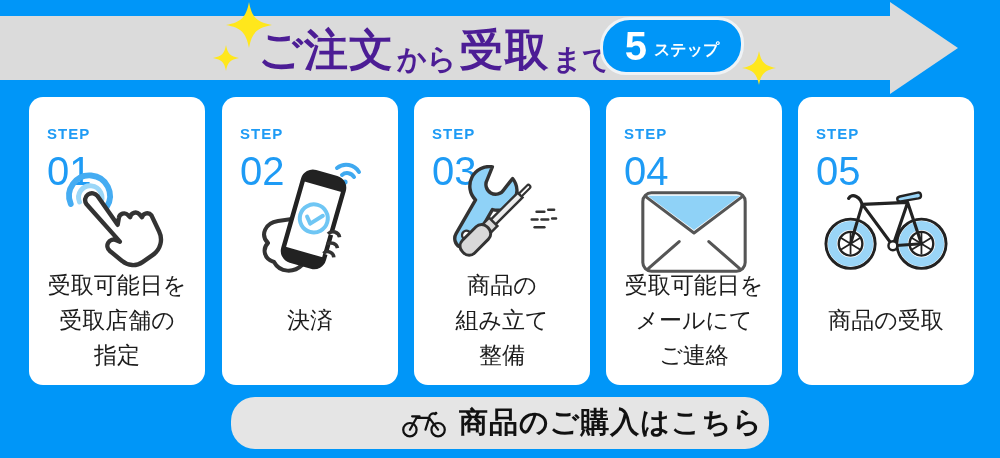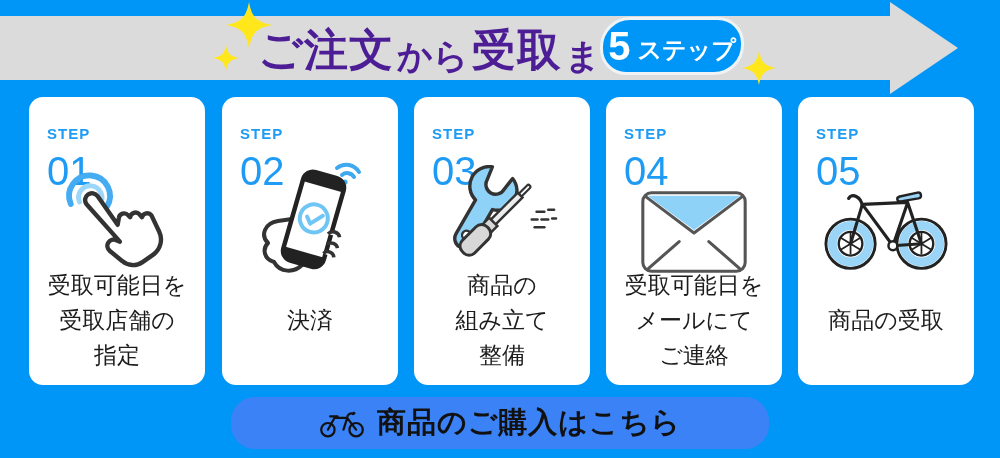"から" .seg-small { font-size: 35px -> 29px }
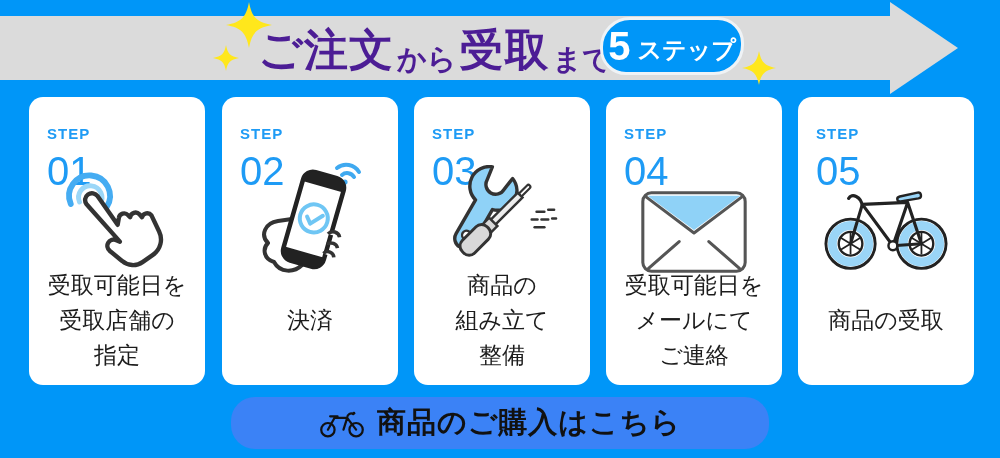"ステップ" .badge-label { font-size: 24px -> 16px }
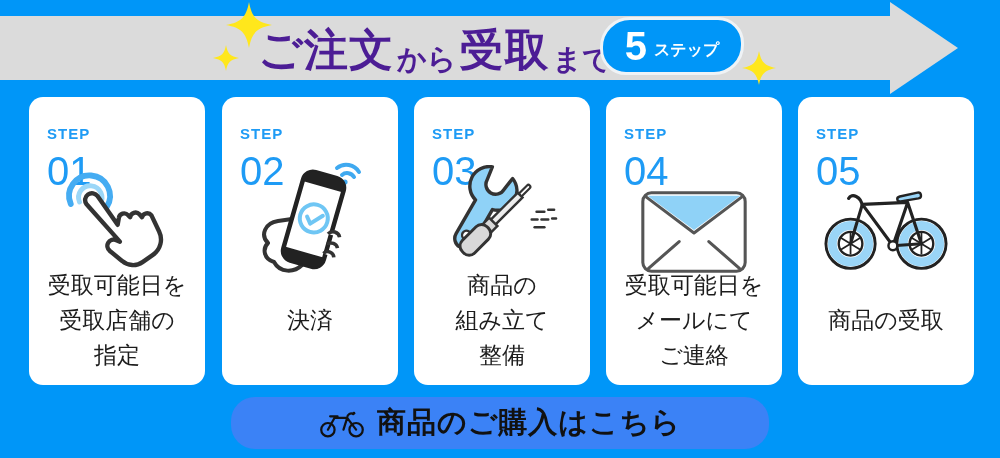"商品のご購入はこちら" .cta { background: #3b82f6 -> #e5e5e5; justify-content: center -> flex-end }
